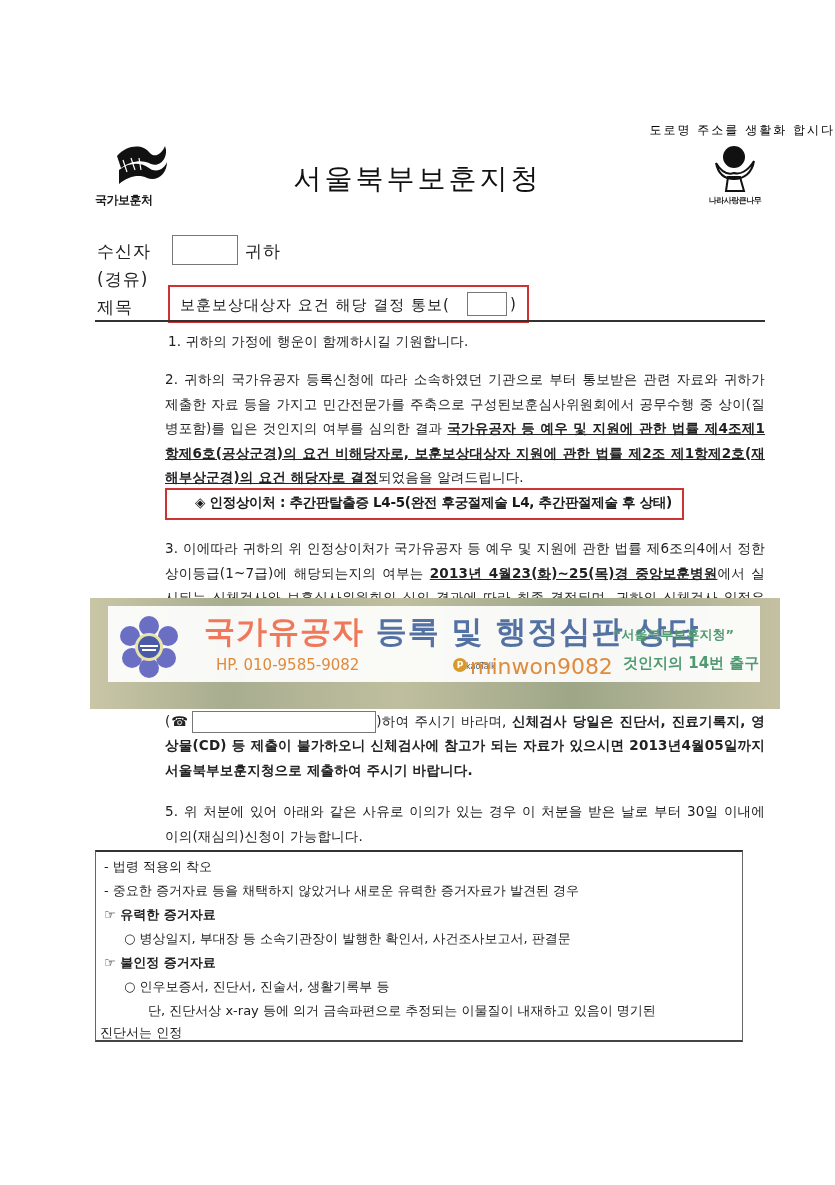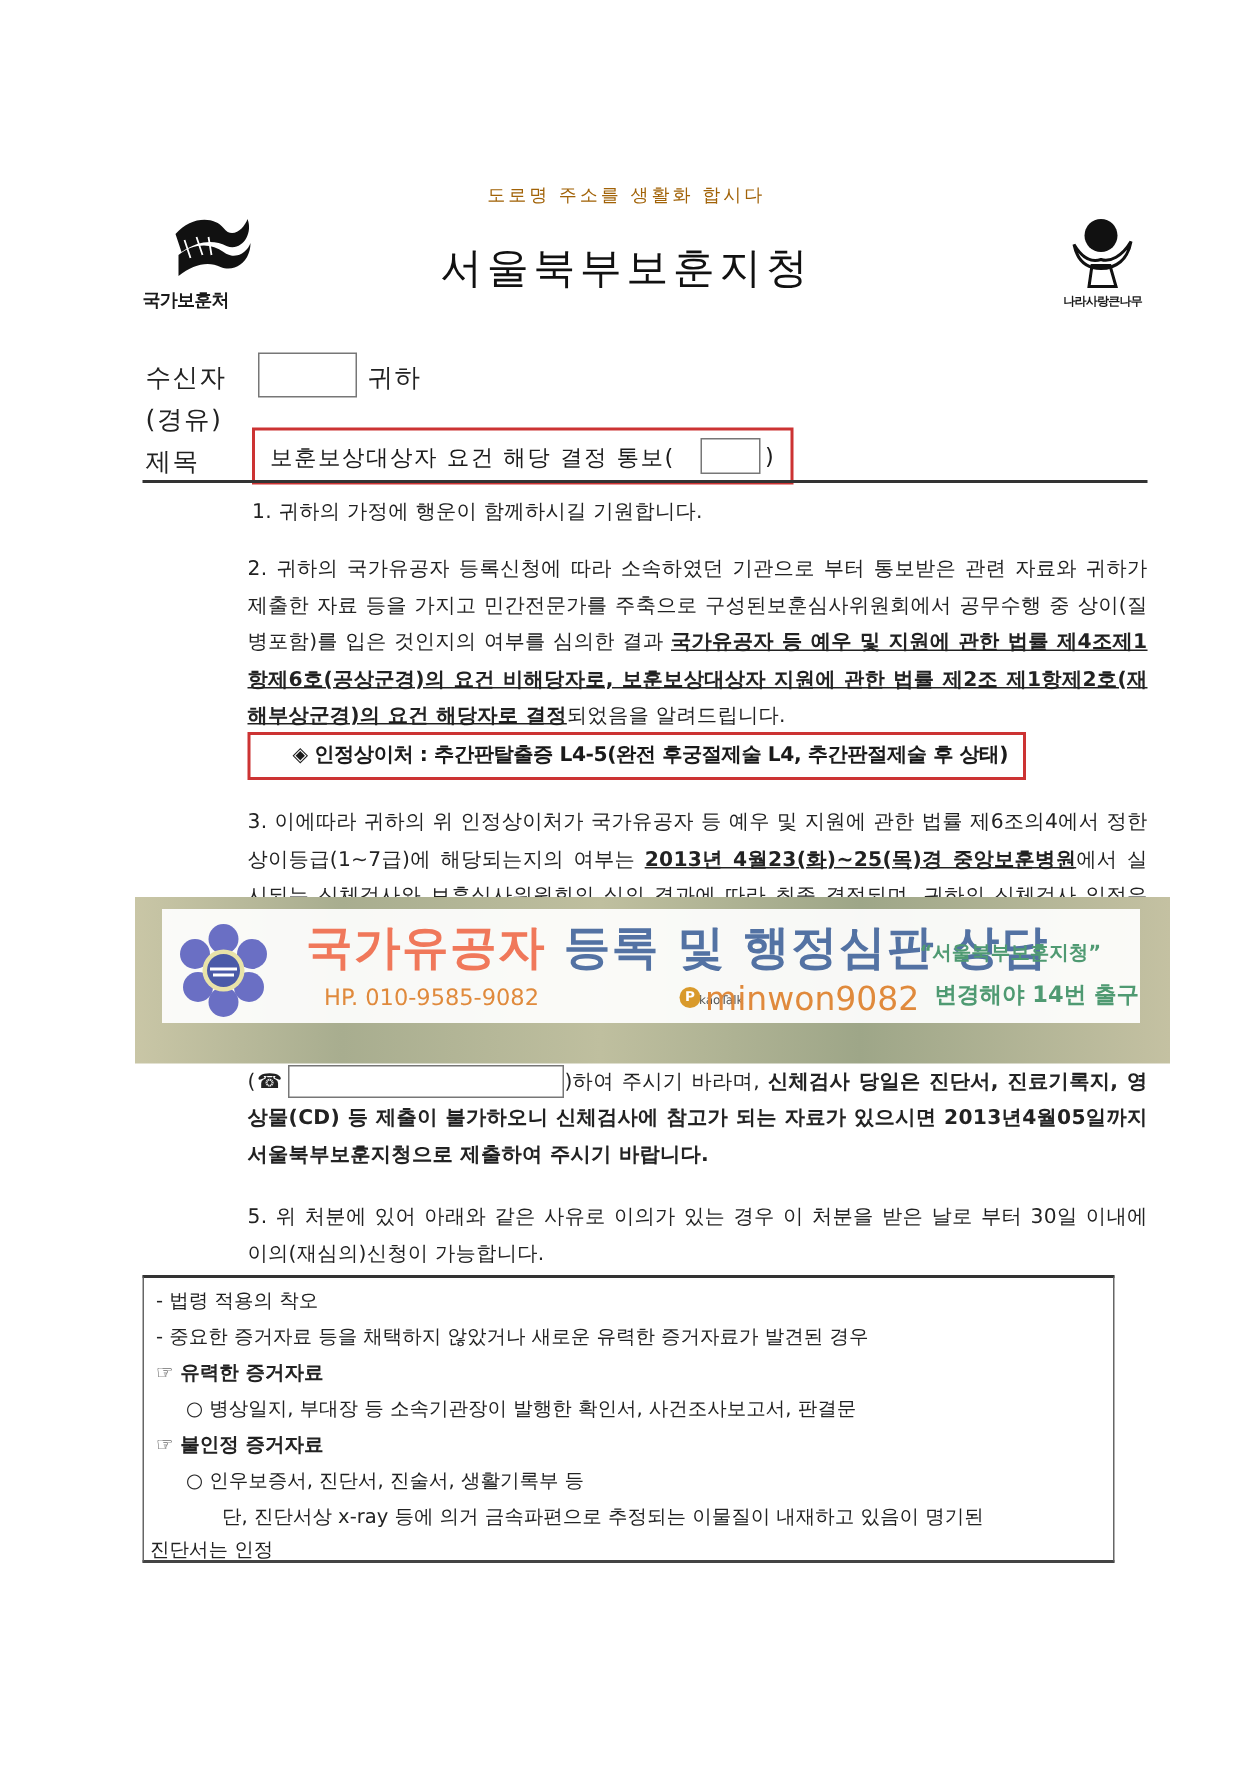"도로명 주소를 생활화 합시다" .slogan { color: #a16207 -> #000000; text-align: center -> right }
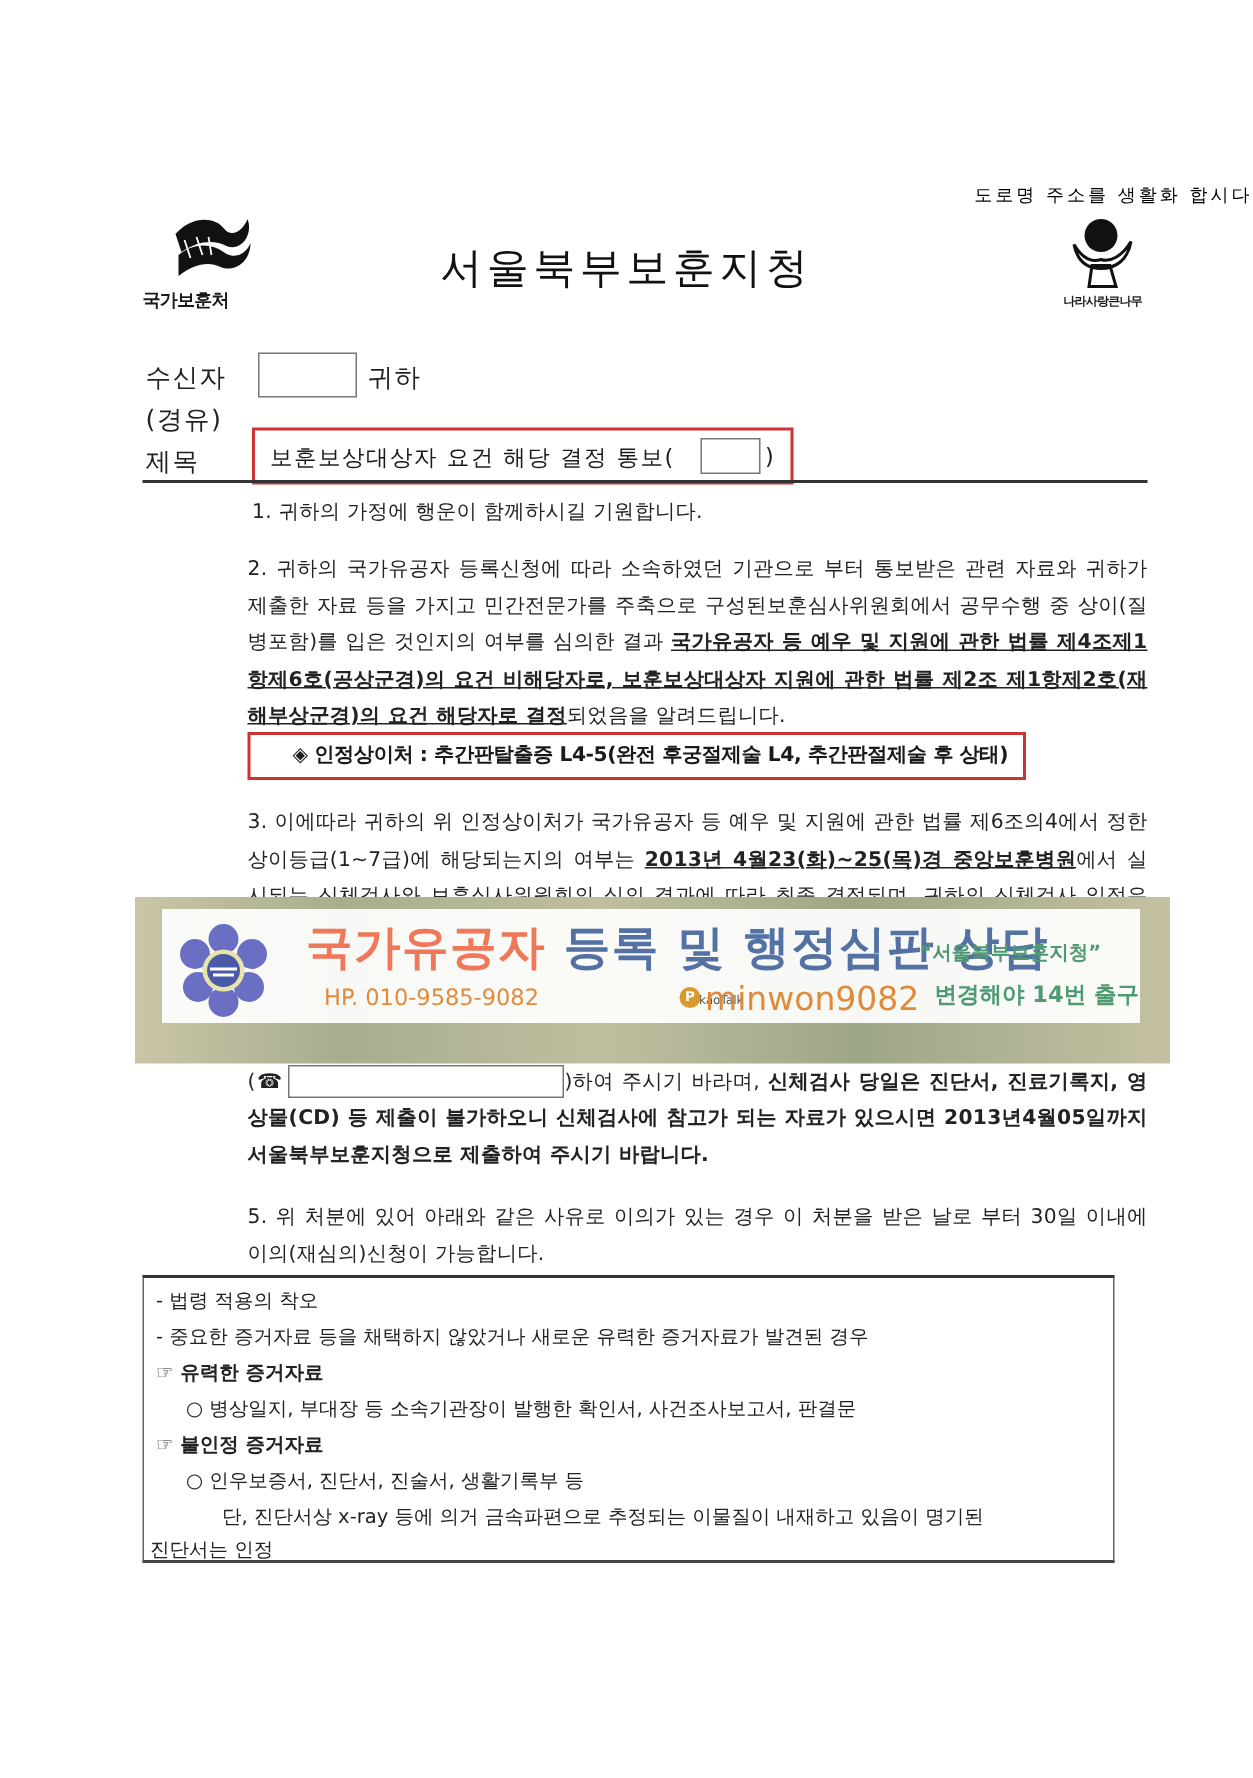"변경해야 14번 출구" div.banner-exit { text: 변경해야 -> 것인지의 }
